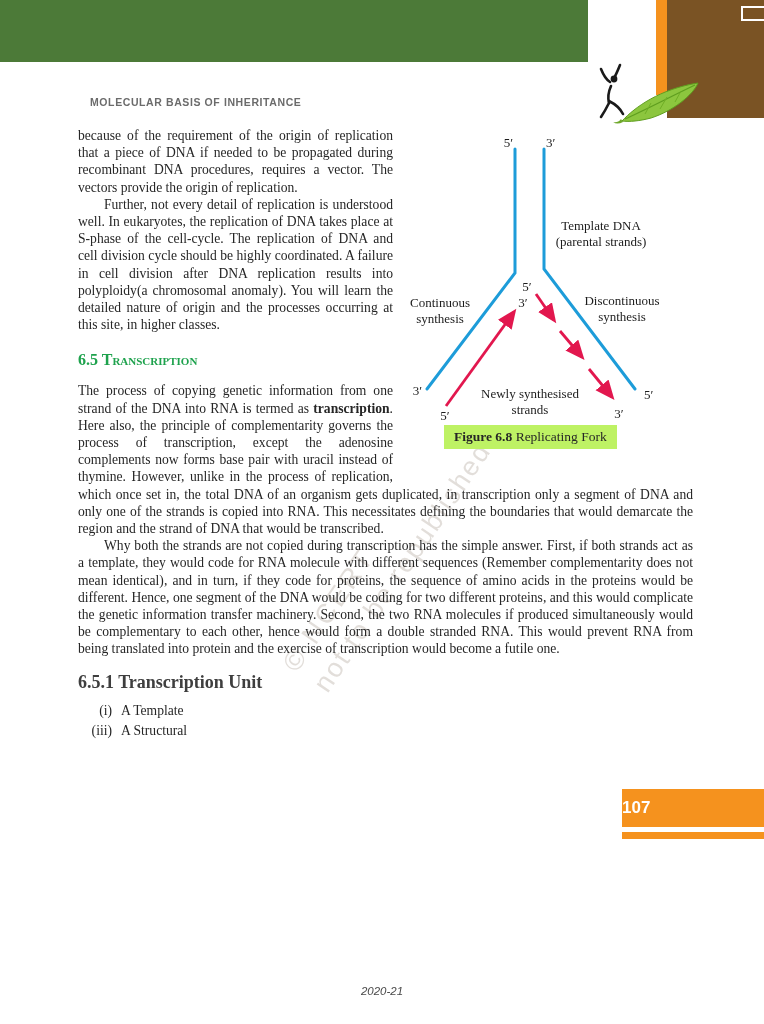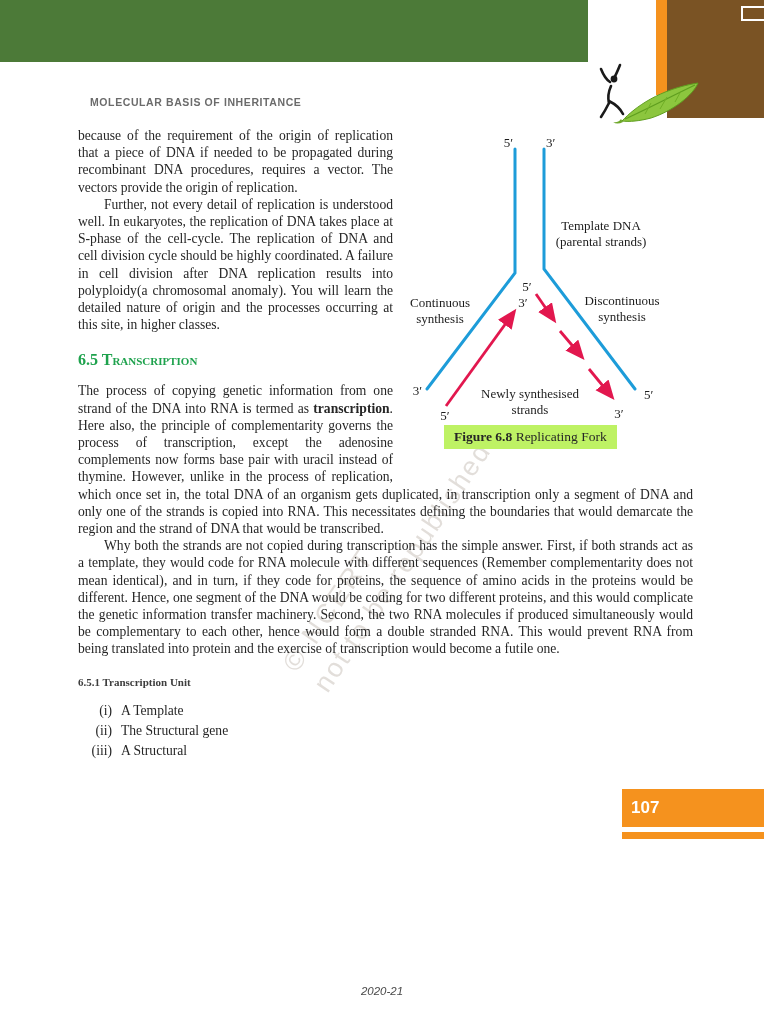"6.5.1 Transcription Unit" h3.subsection { font-size: 11px -> 18px }
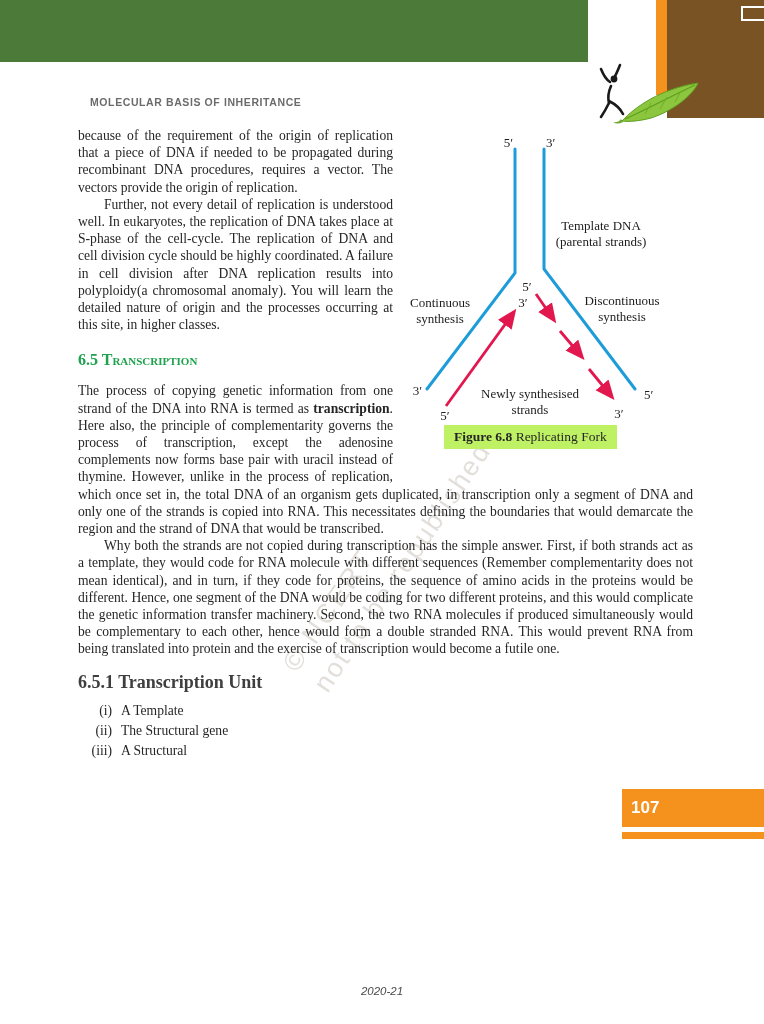"(ii)" div.list-row { html: <div> <span>(ii)</span> <span>The Structural gene</span> </div> -> none }
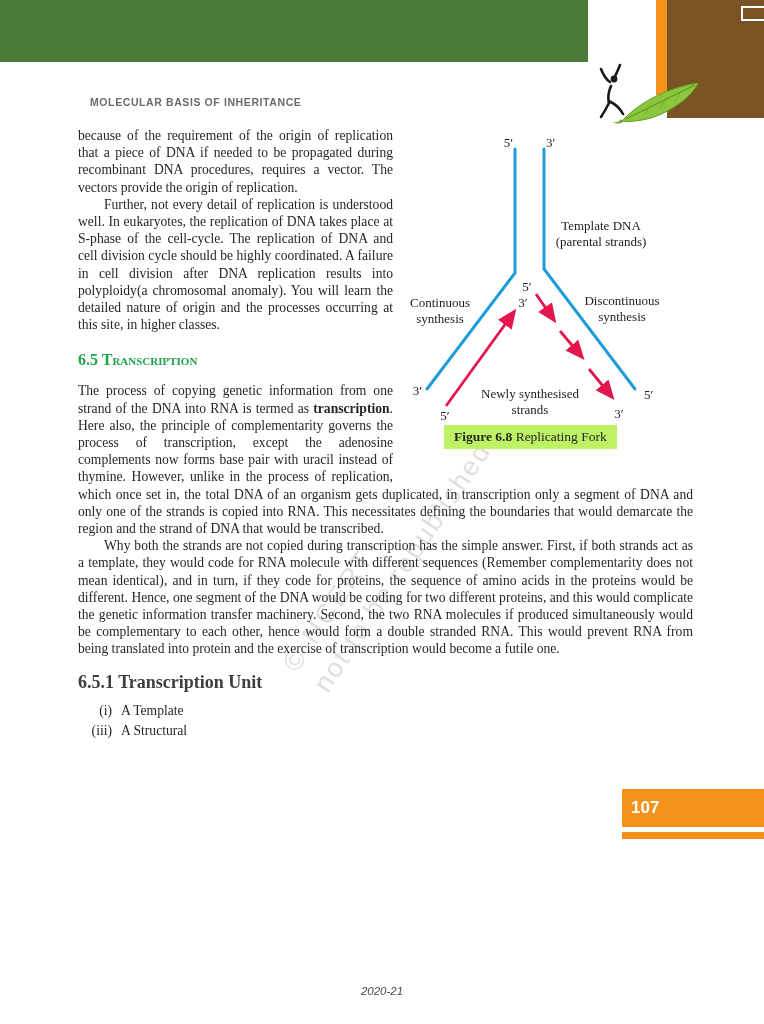"107" .page-num-box { padding-left: 9px -> 0 }
